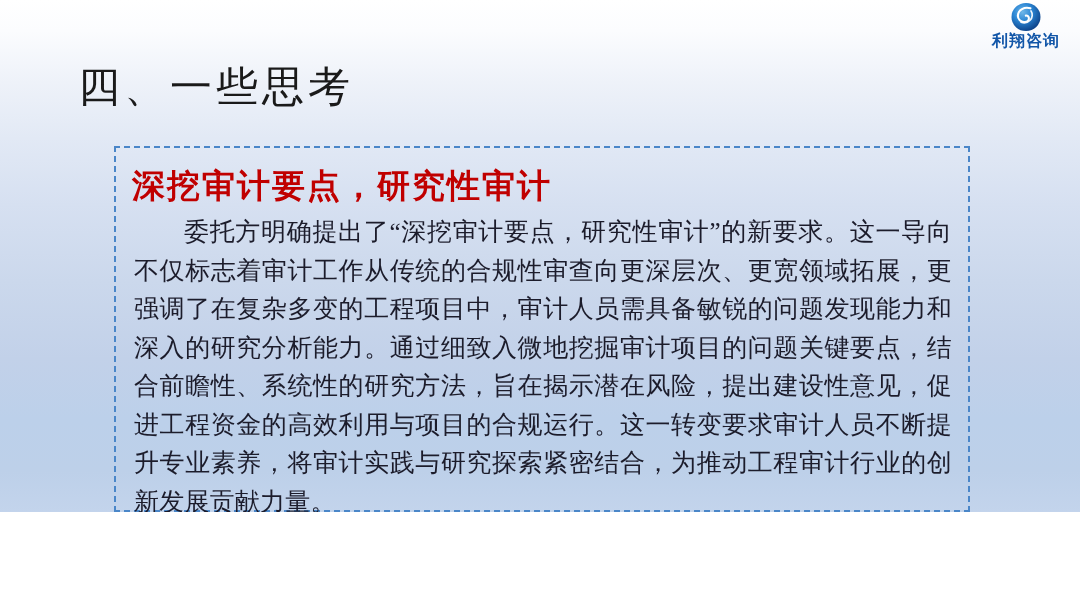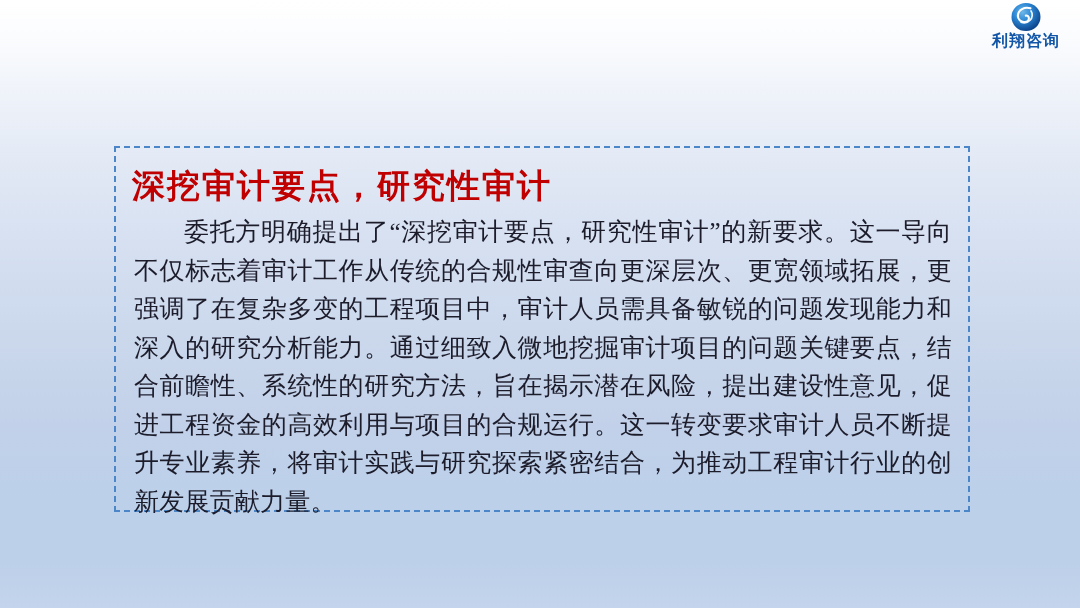"利翔咨询" .slide { height: 608px -> 512px }
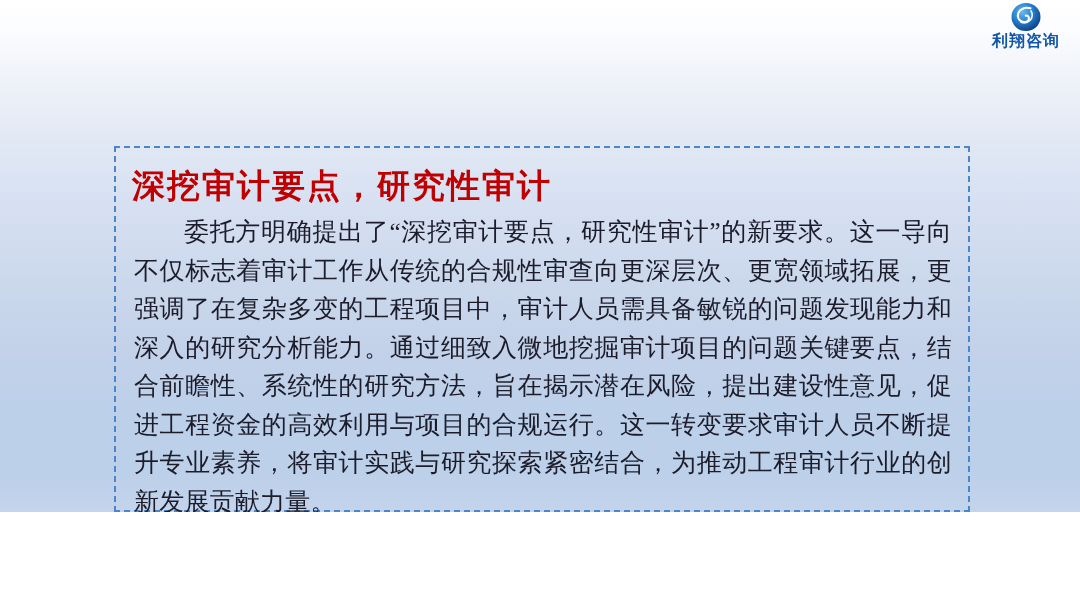"四、一些思考" div.slide-title { html: none -> <div>四、一些思考</div> }
